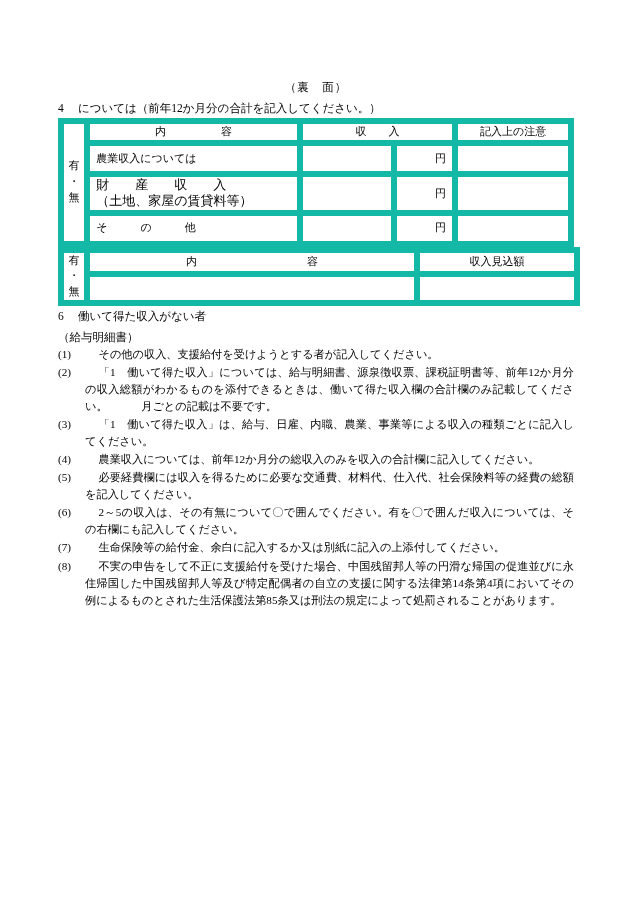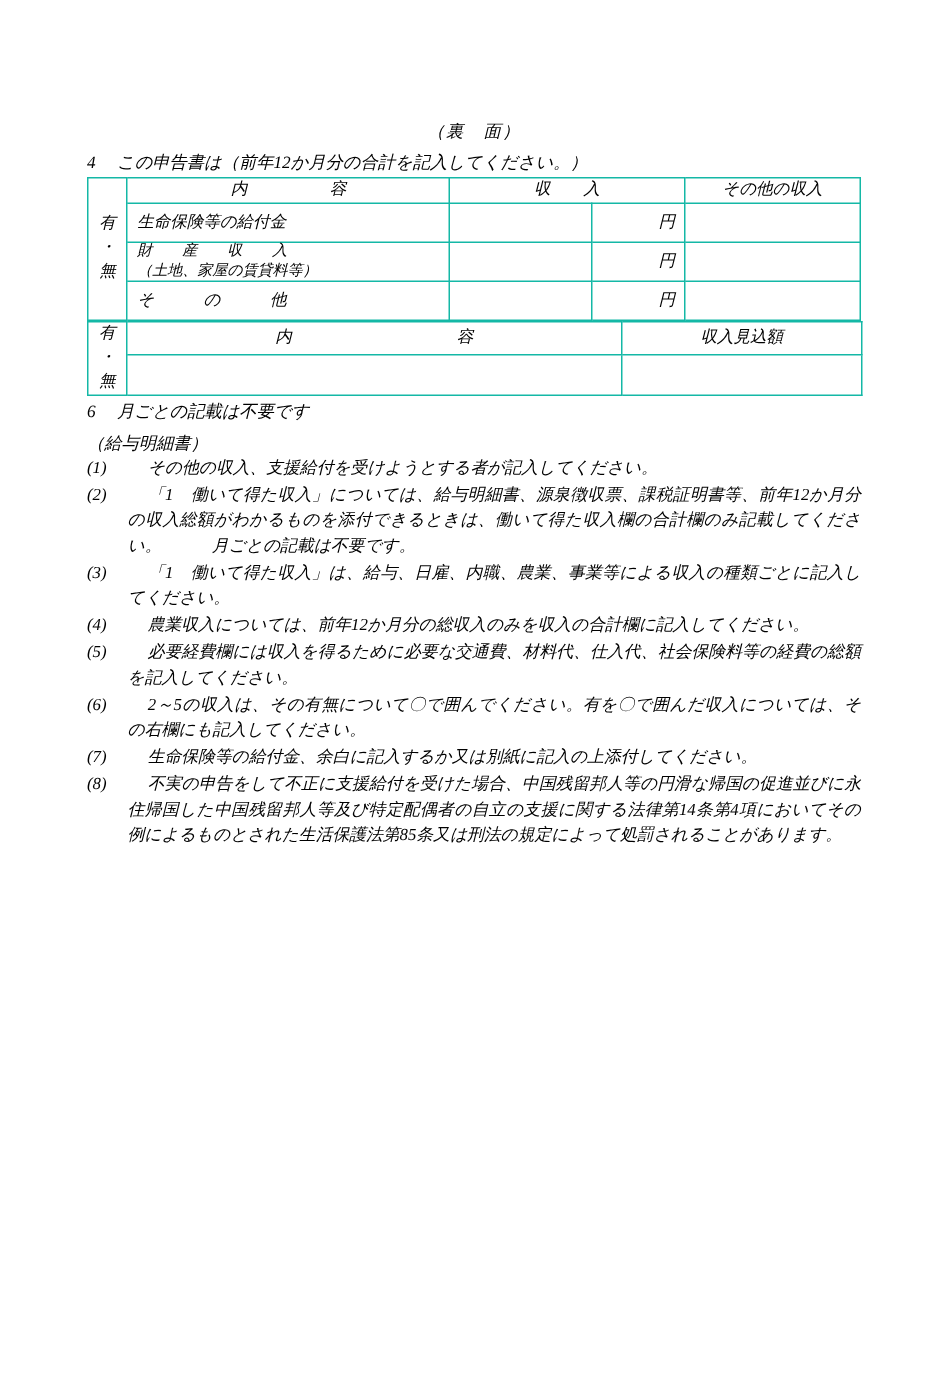"（裏 面）" .page { font-style: italic -> none }
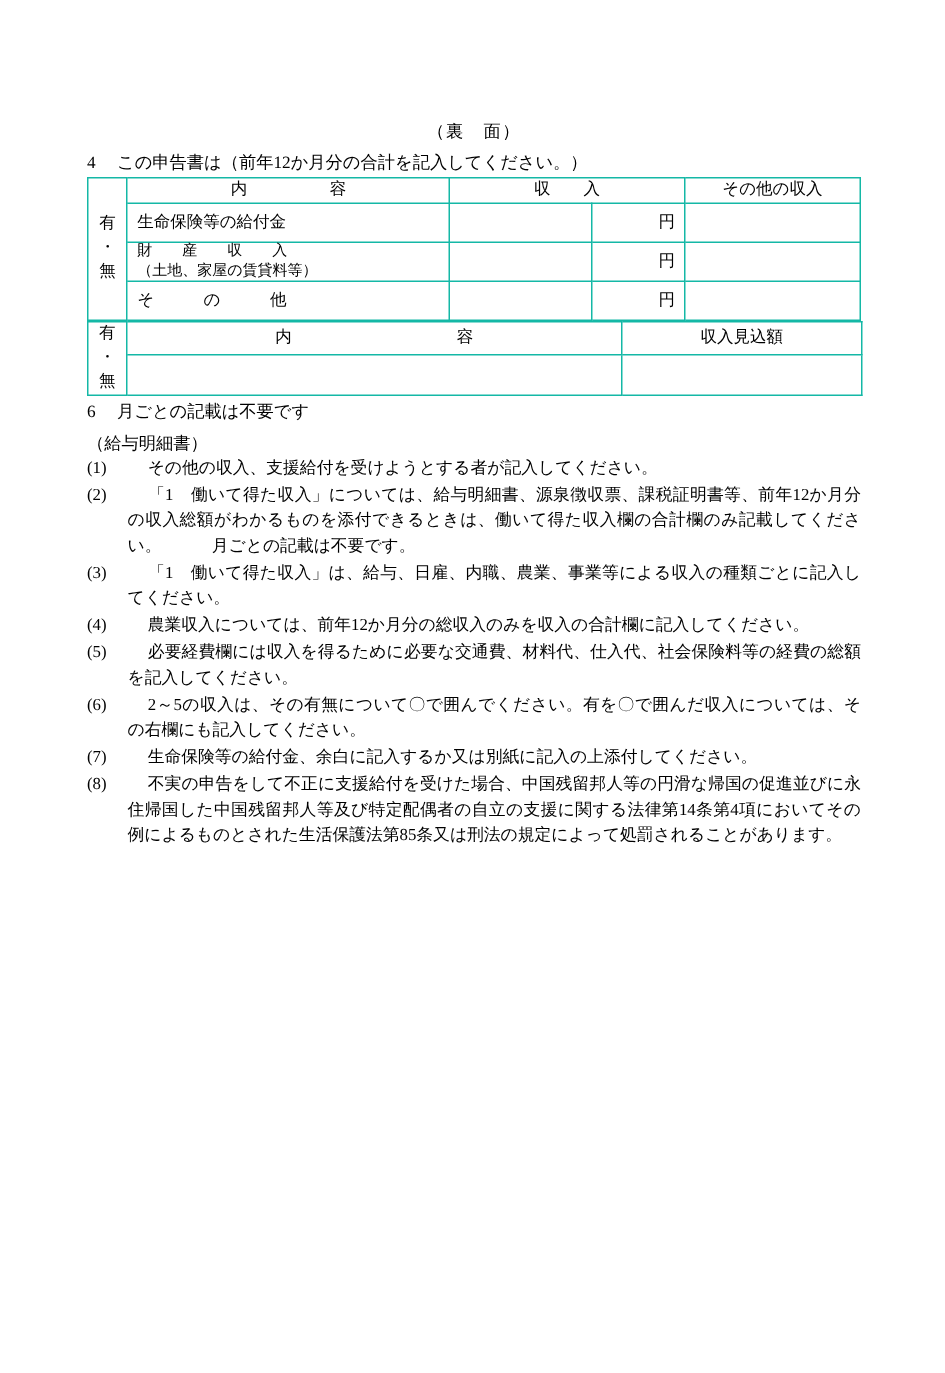"この申告書は（前年12か月分の合計を記入してください。）" span { text: この申告書 -> について }
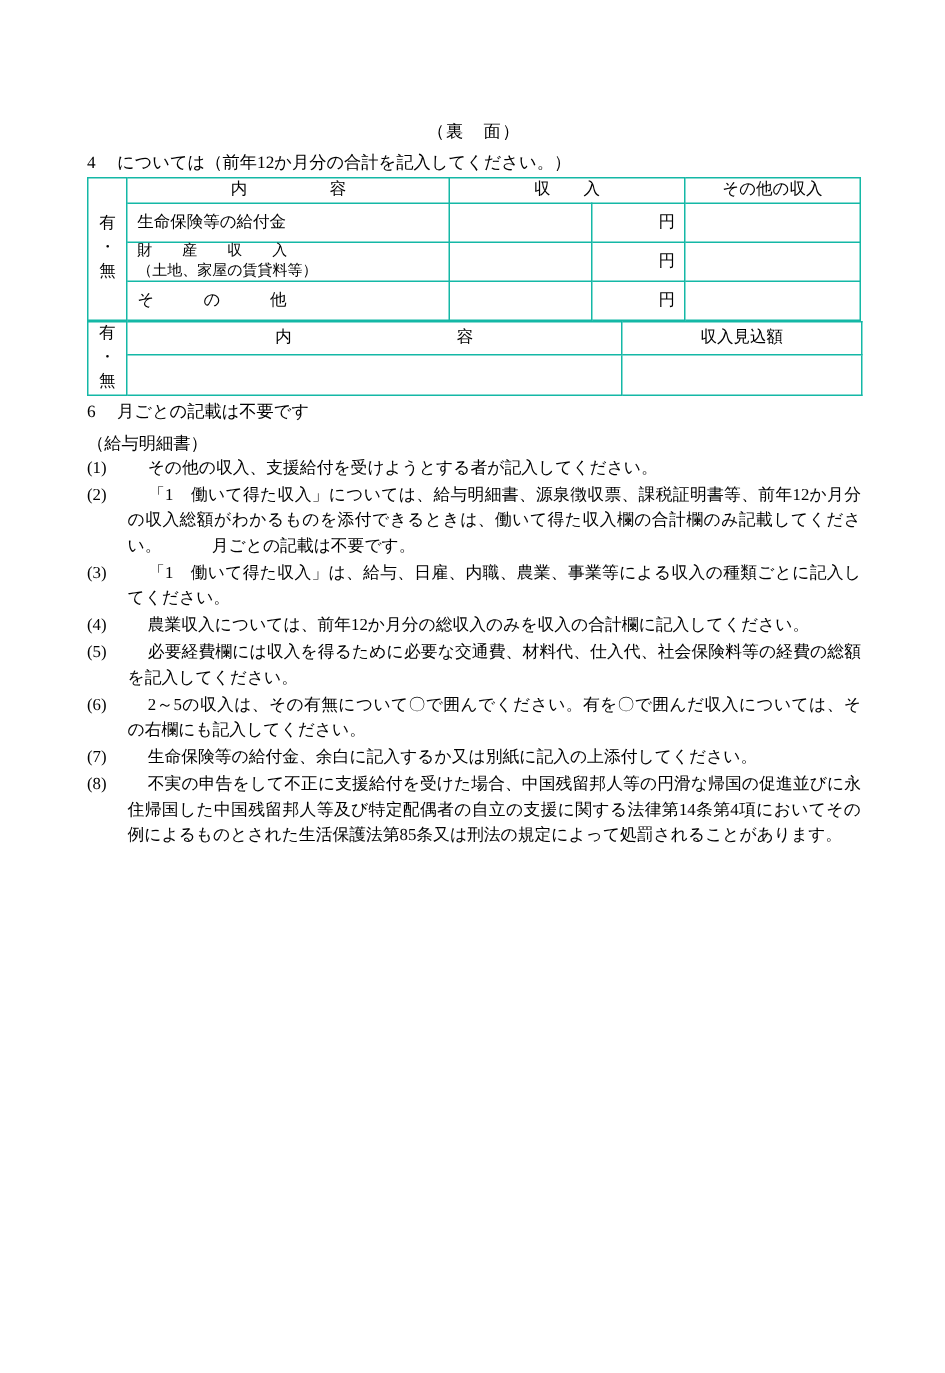"内 容" td, th { border: 1px solid #14b8a6 -> 6px solid #14b8a6 }
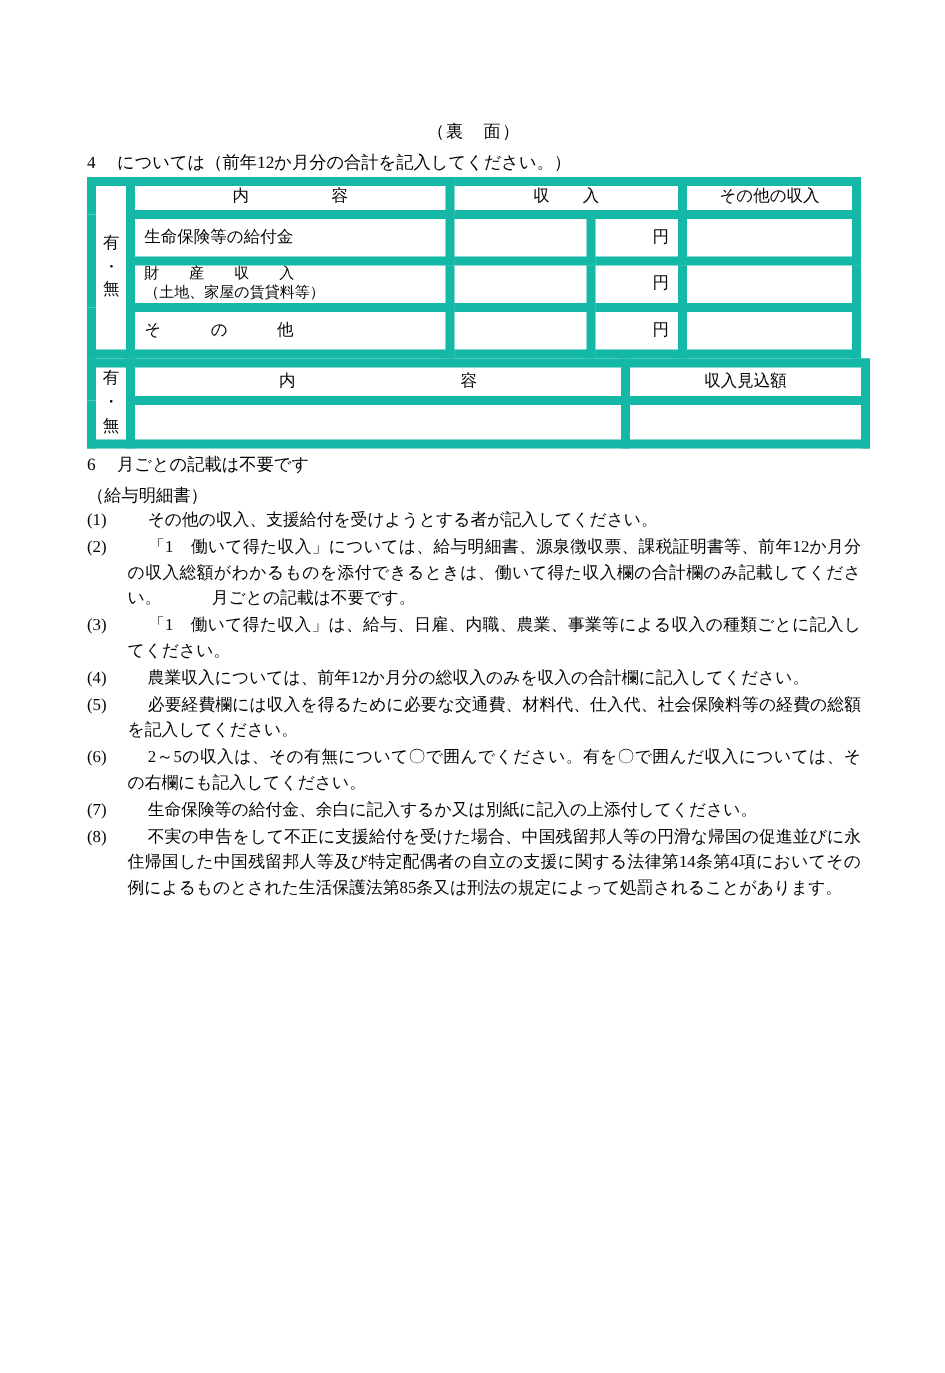"その他の収入" td { text: その他の収入 -> 記入上の注意 }
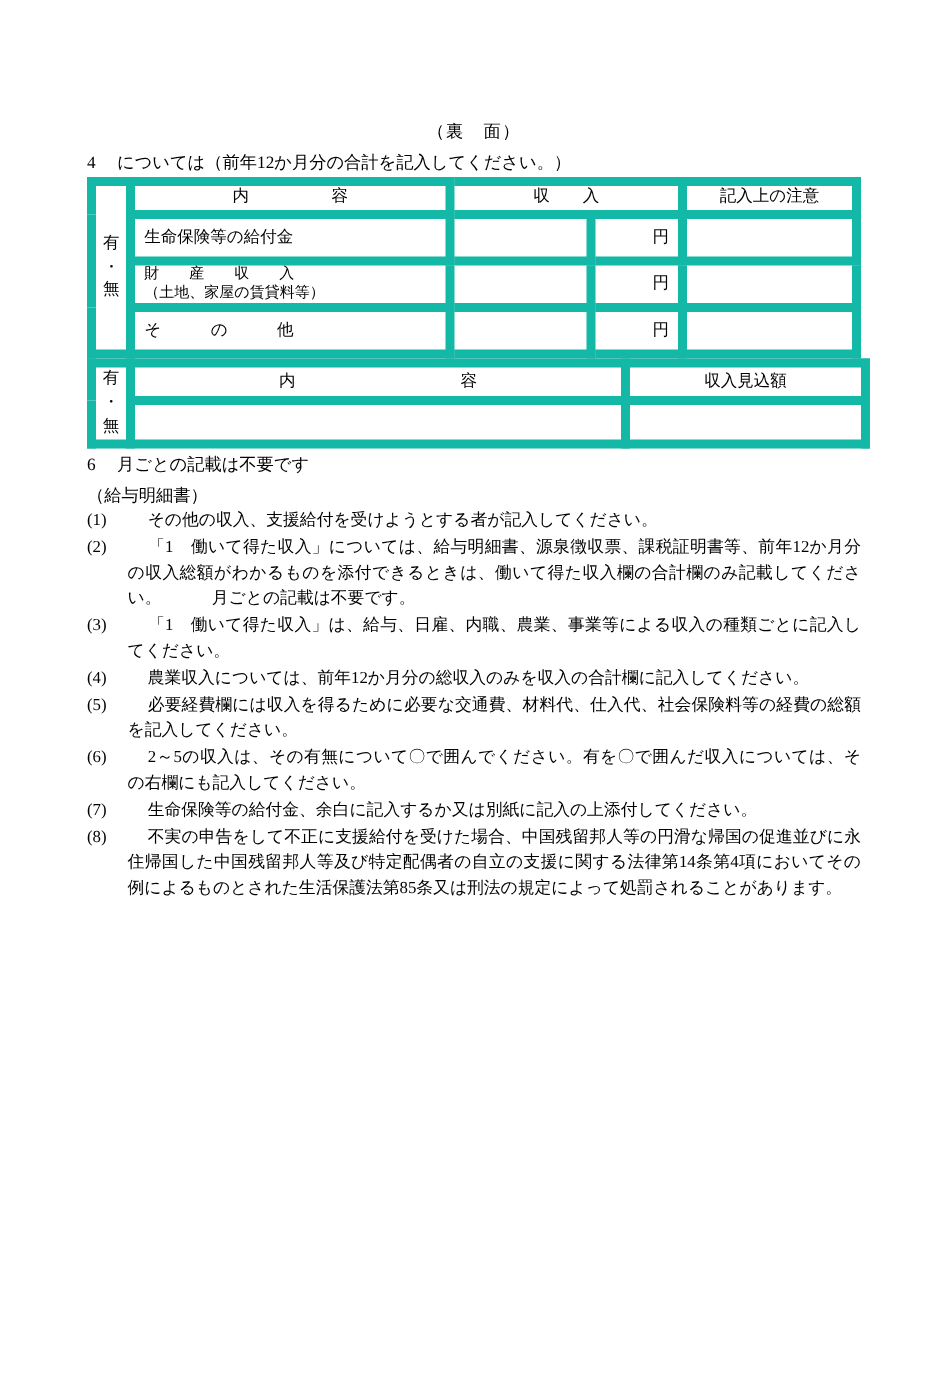"生命保険等の給付金" td.label-cell { text: 生命保険等の給付金 -> 農業収入については }
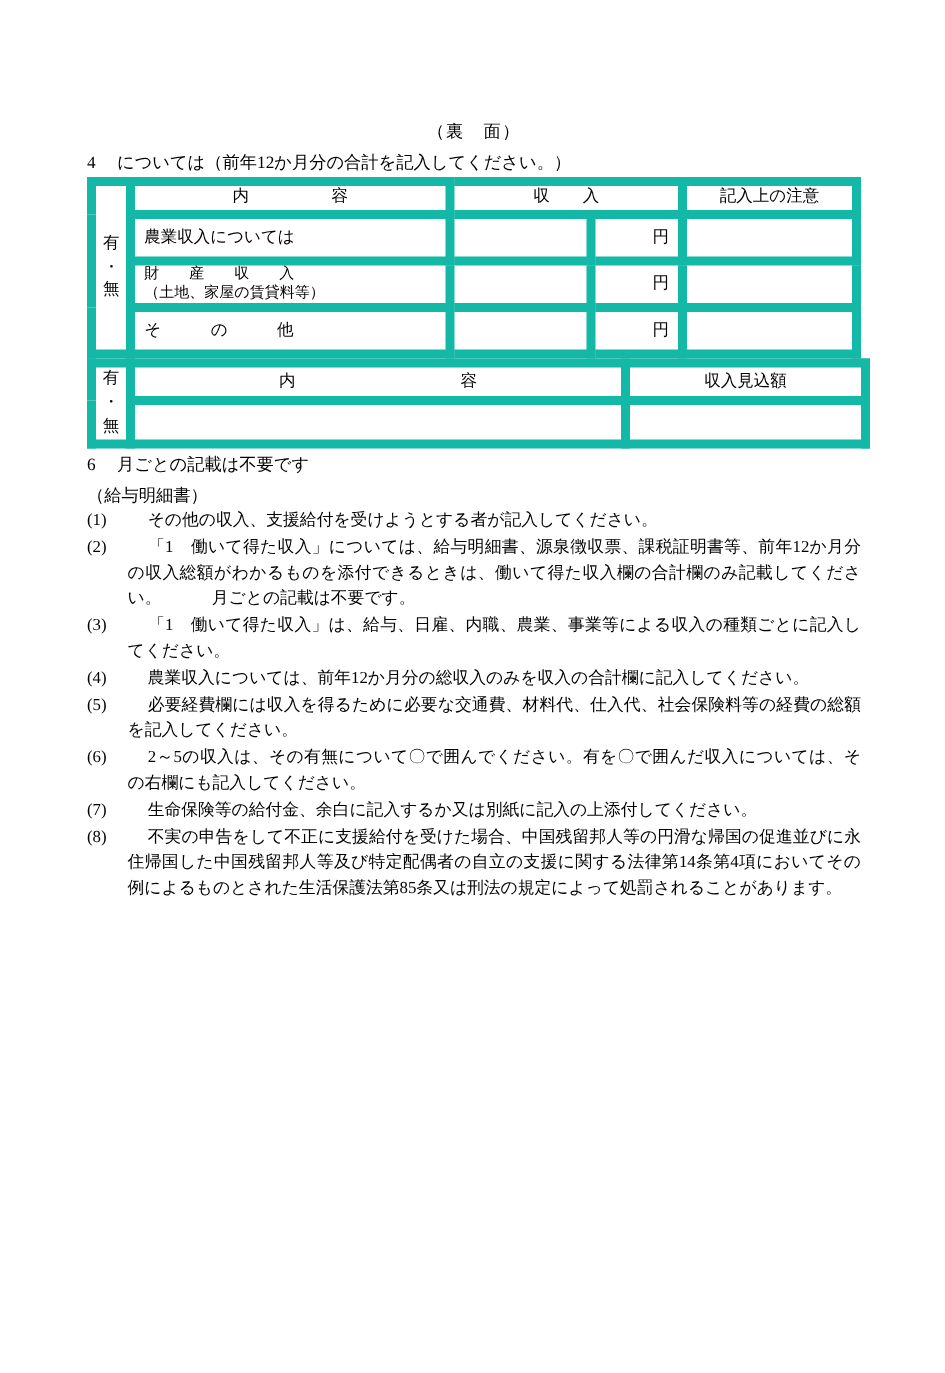"財 産 収 入" .two-line { font-size: 10px -> 13px }
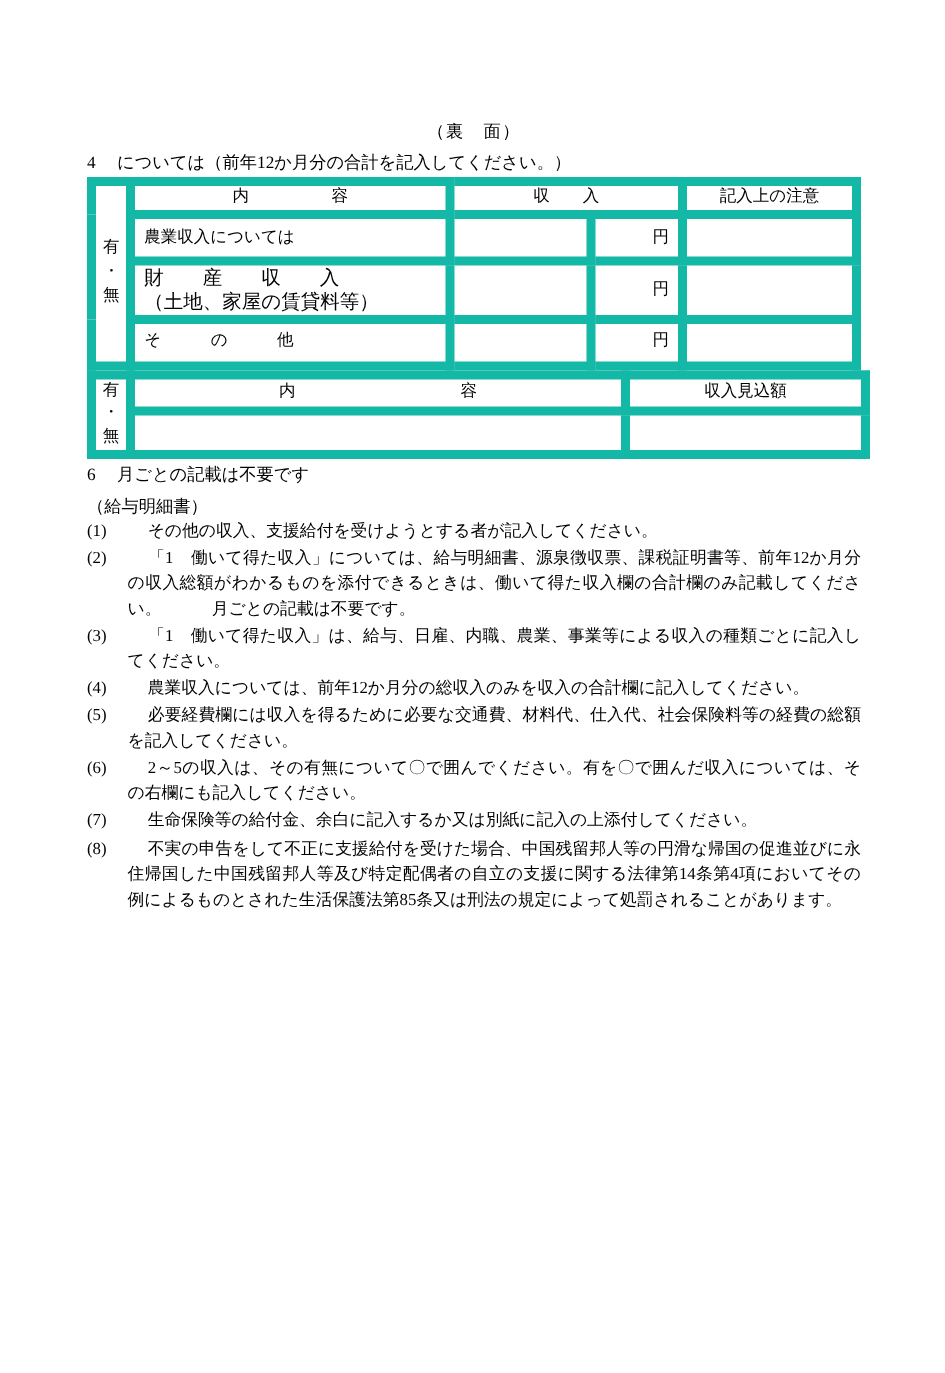"月ごとの記載は不要です" span { text: 月ごとの記載は不要です -> 働いて得た収入がない者 }
